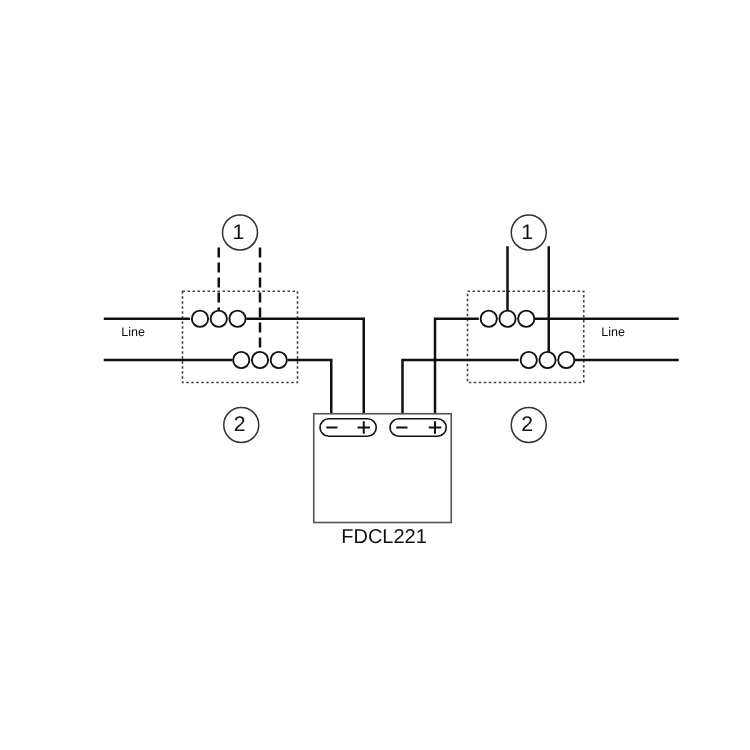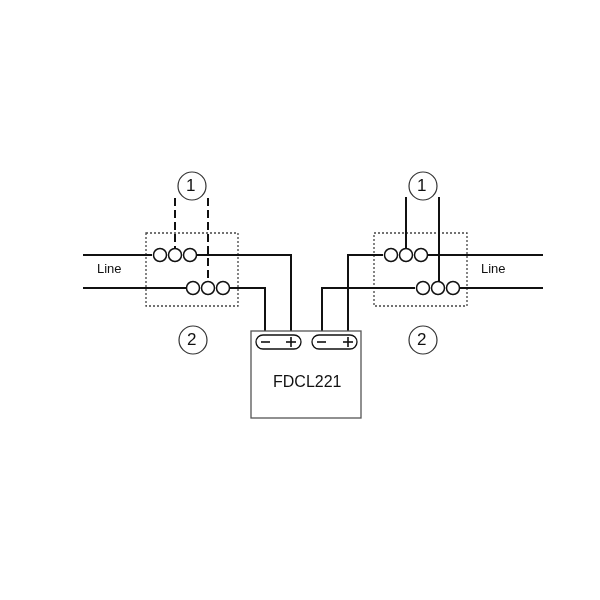"Line" .line-label { font-size: 13px -> 10px }
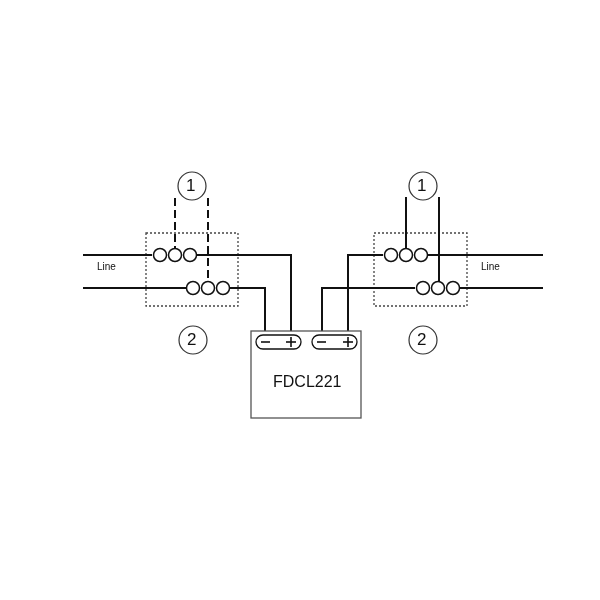"FDCL221" .device-label { margin-top: none -> 48px }
